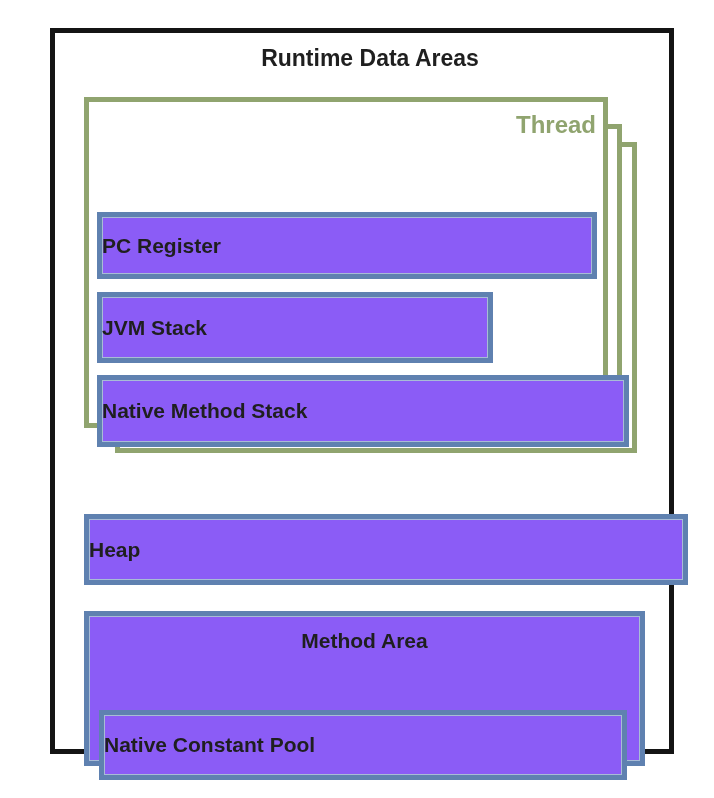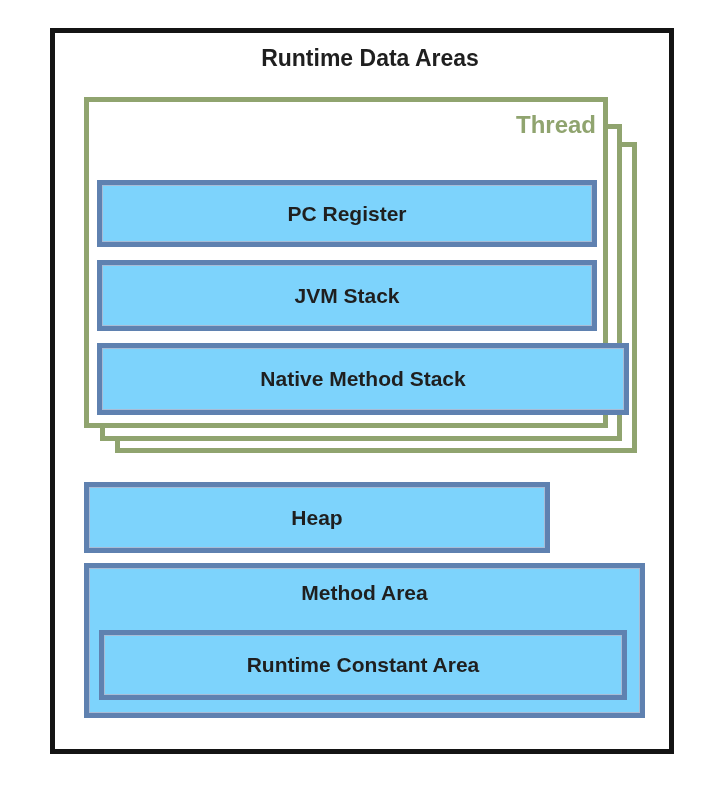"PC Register" .bbox { background: #7dd3fc -> #8b5cf6; justify-content: center -> flex-start; margin-top: none -> 32px }
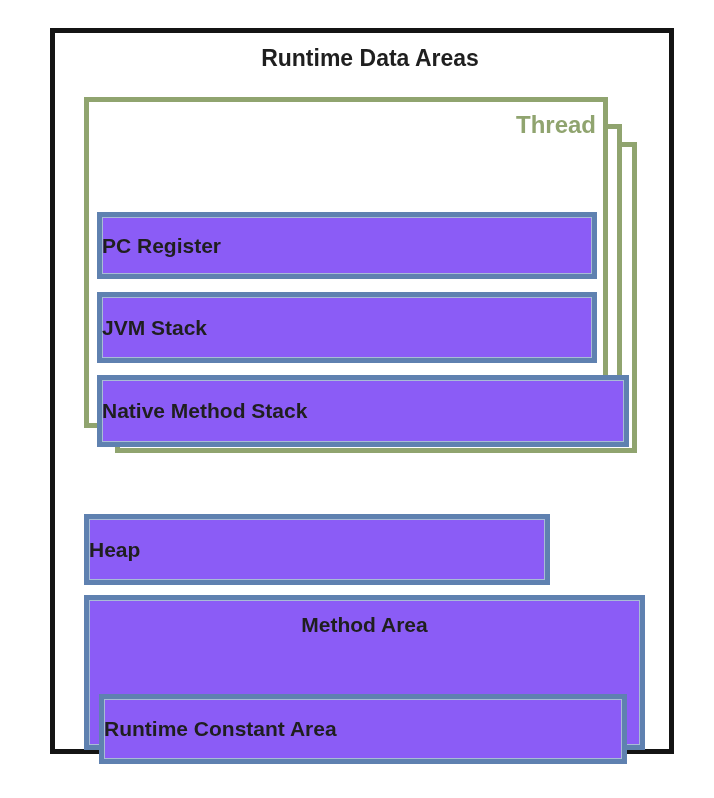"JVM Stack" .bbox.jvm-stack { width: 500px -> 396px }
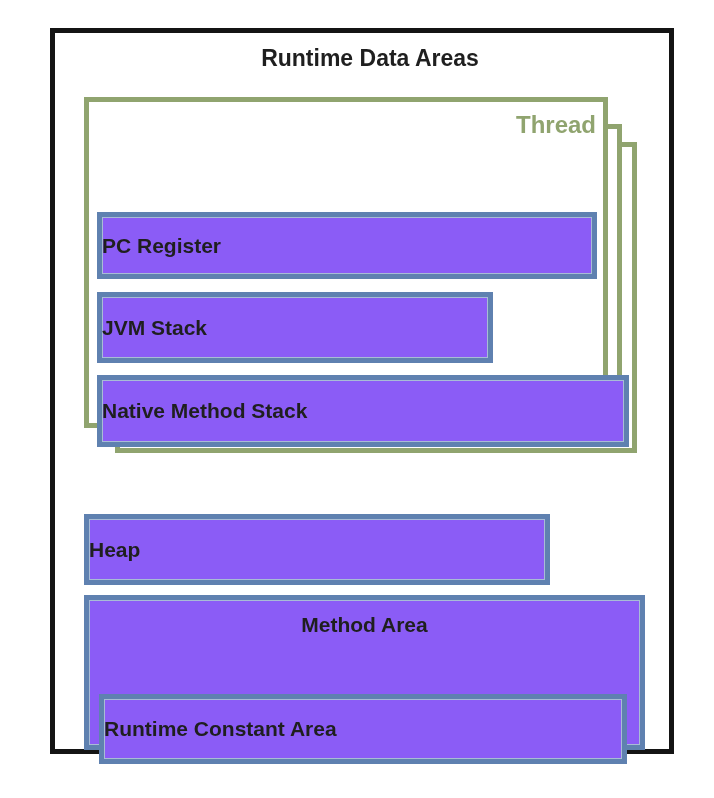"Heap" .bbox.heap { width: 466px -> 604px }
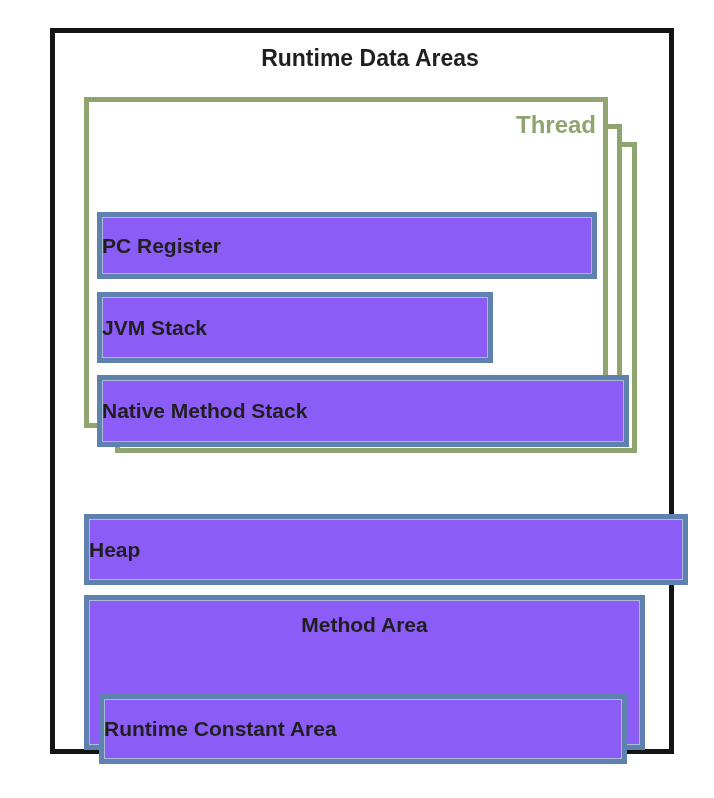"Method Area" .bbox.method-area { top: 530px -> 546px }
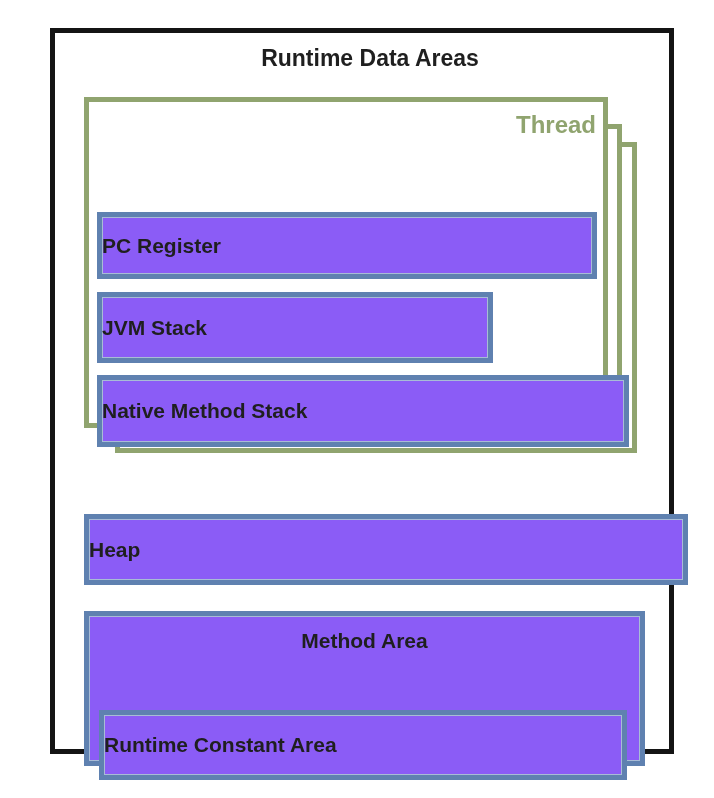"Runtime Constant Area" span { text: Runtime Constant Area -> Native Constant Pool }
